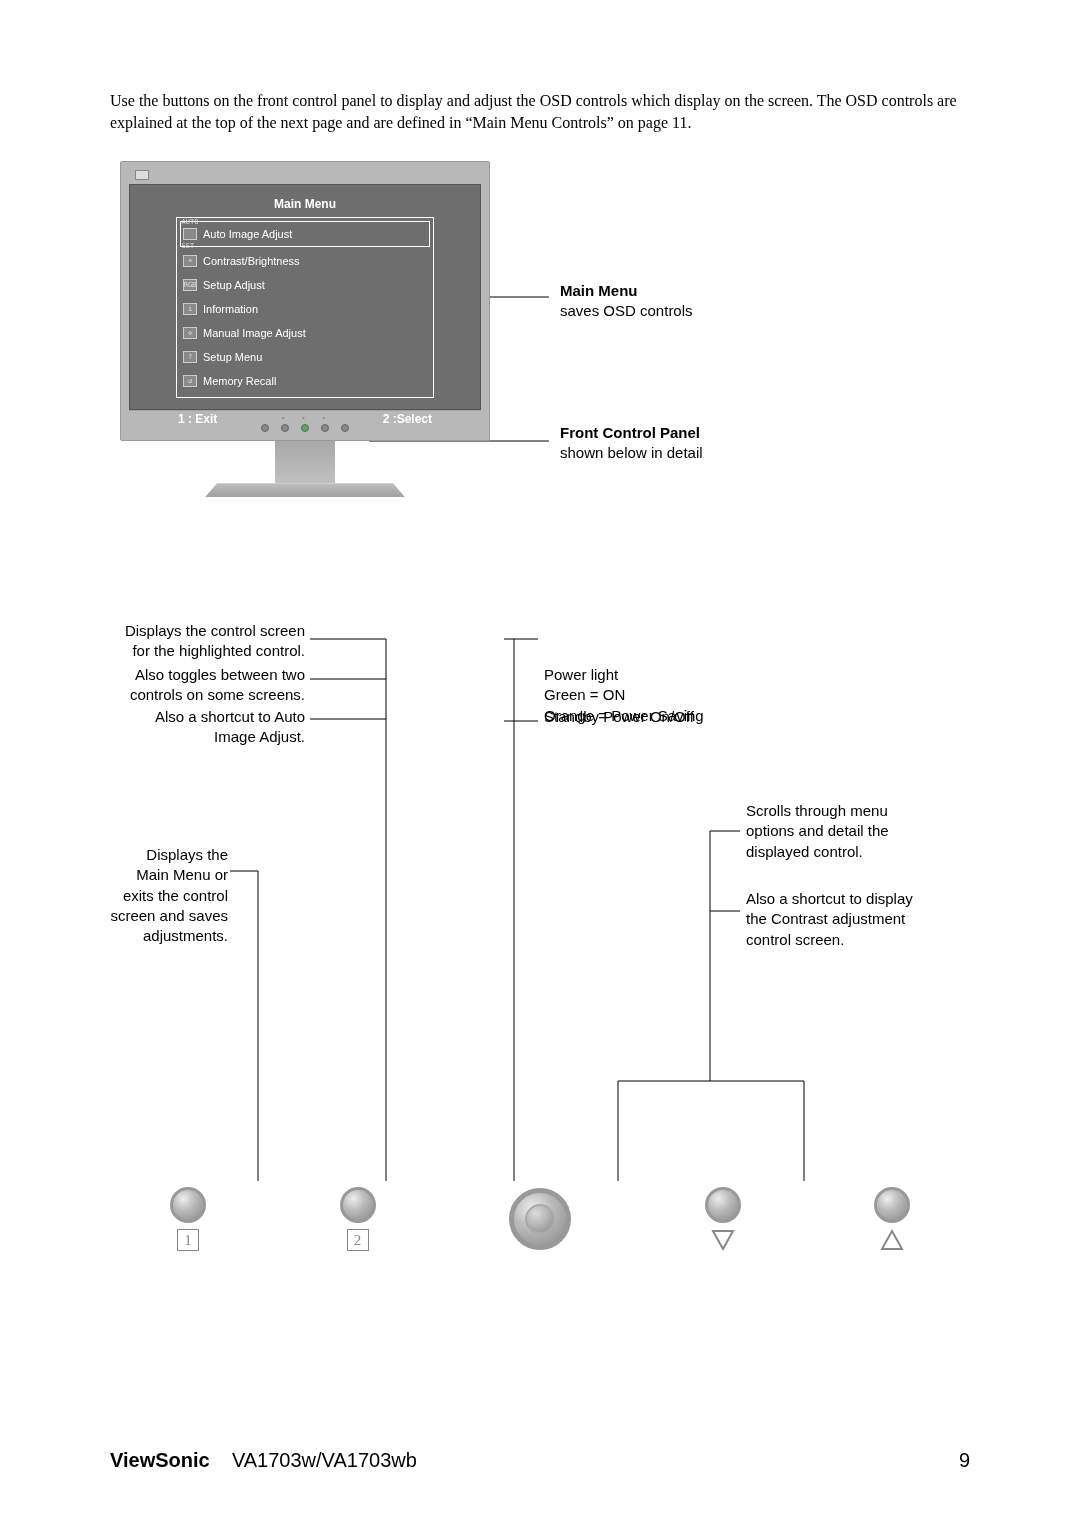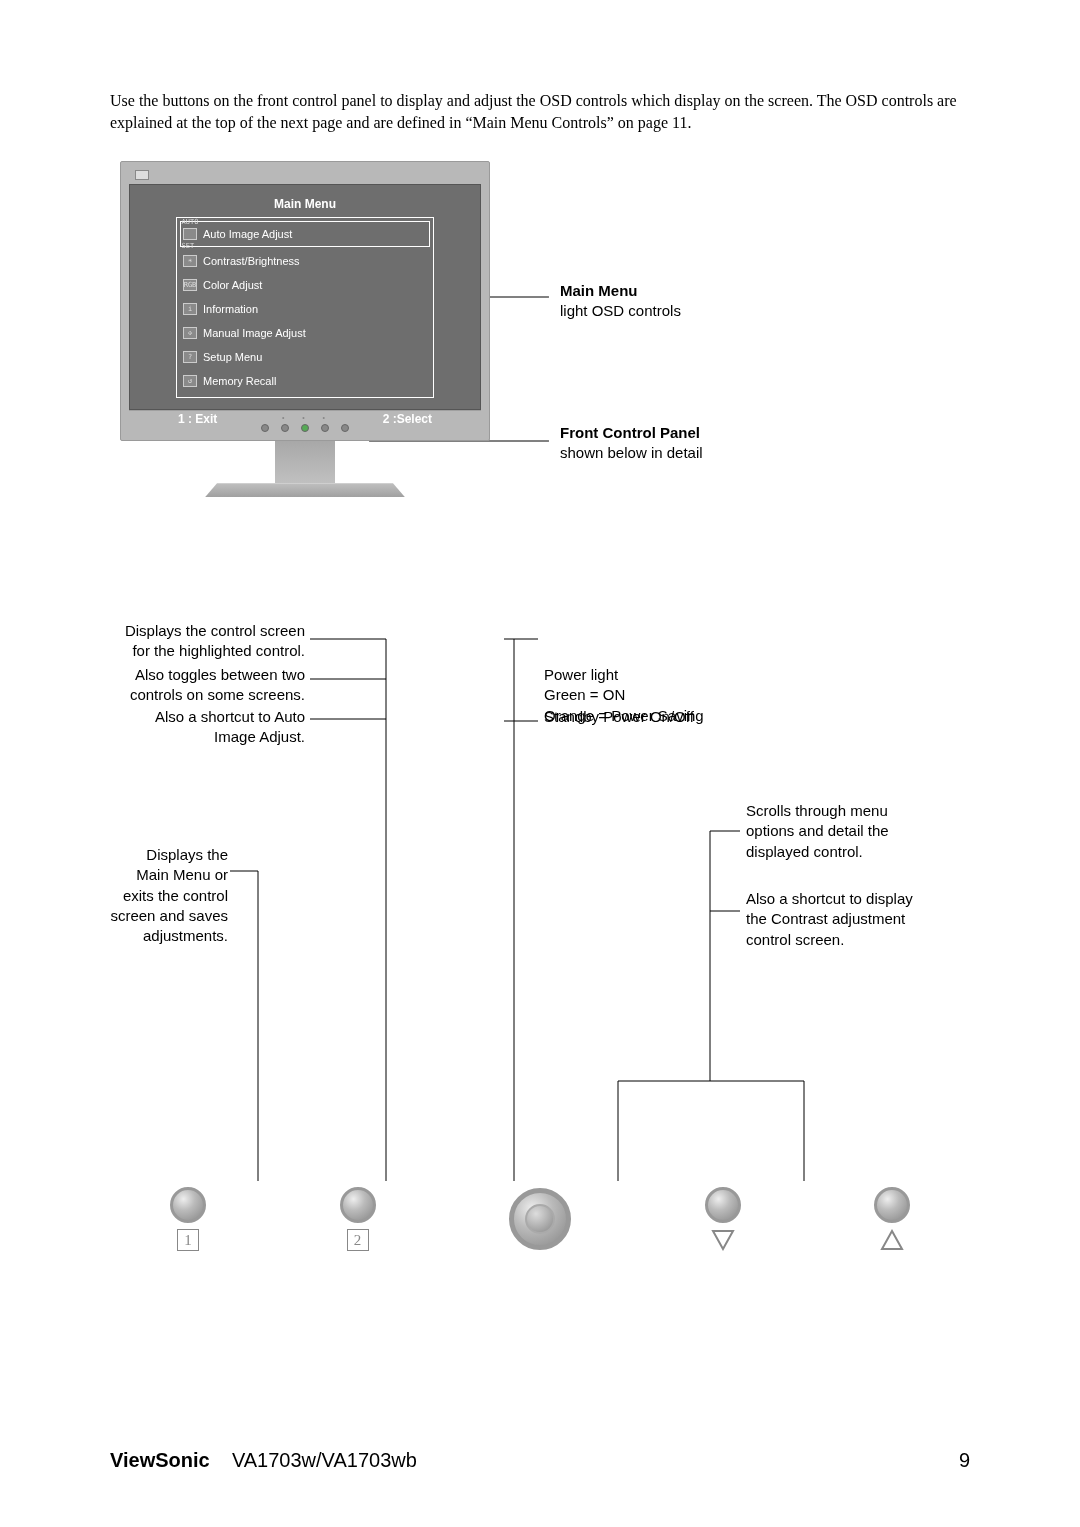"Color Adjust" span { text: Color -> Setup }
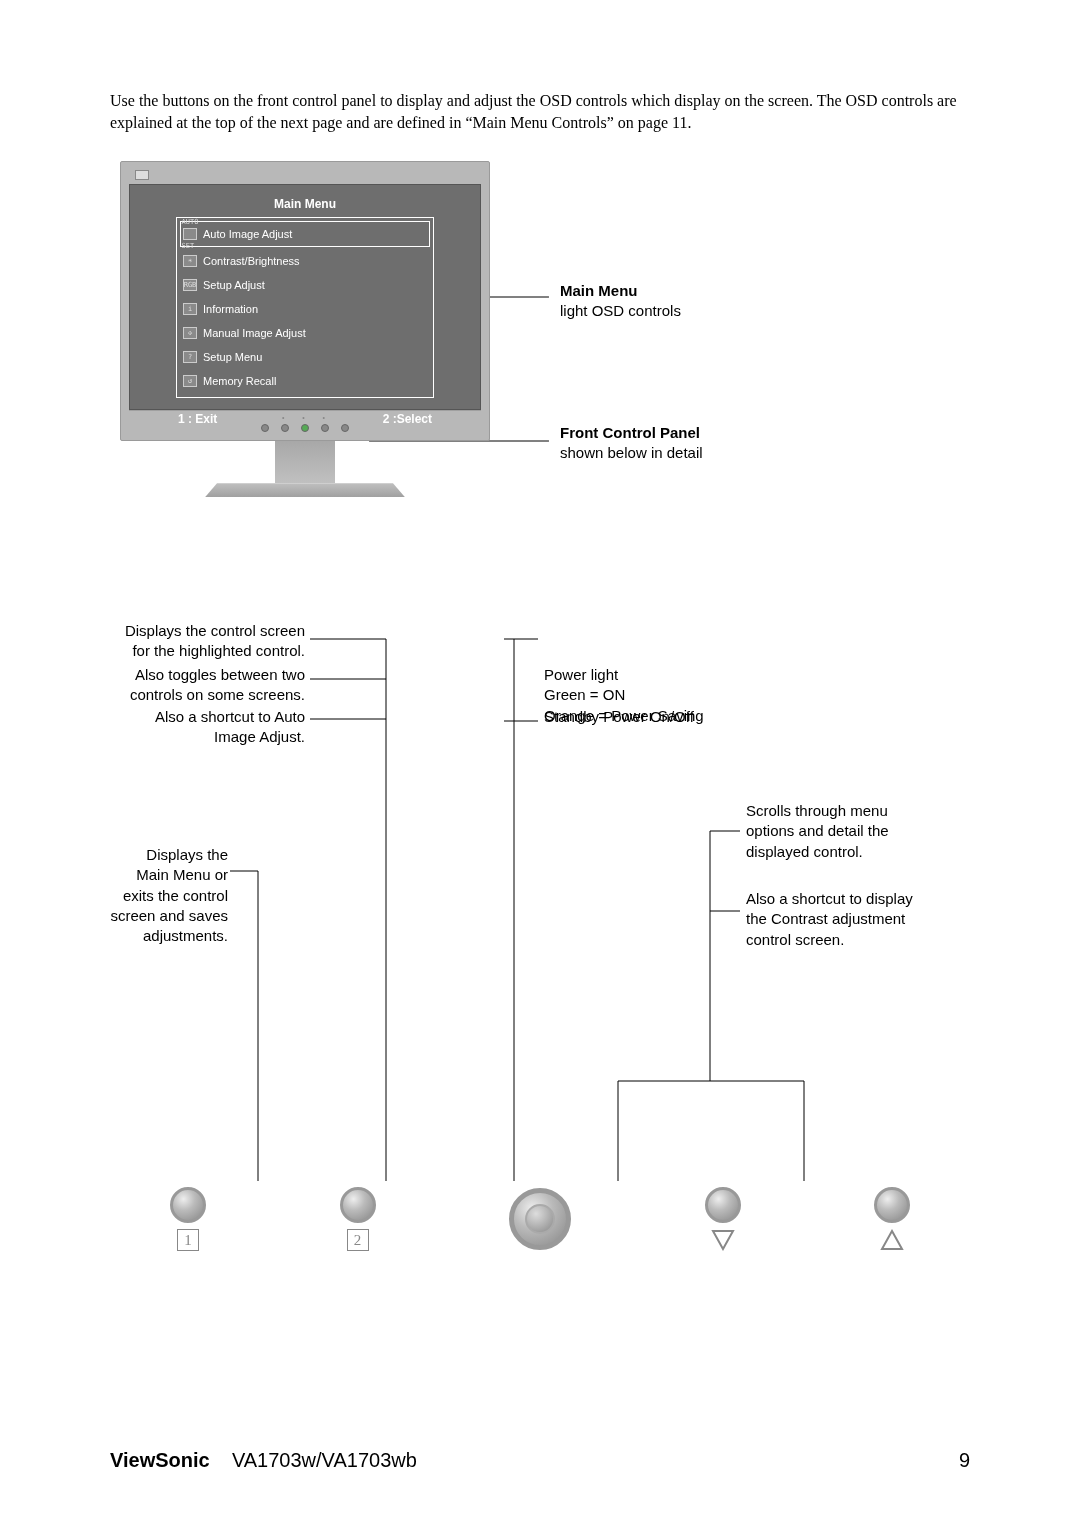"light OSD controls" div { text: light -> saves }
